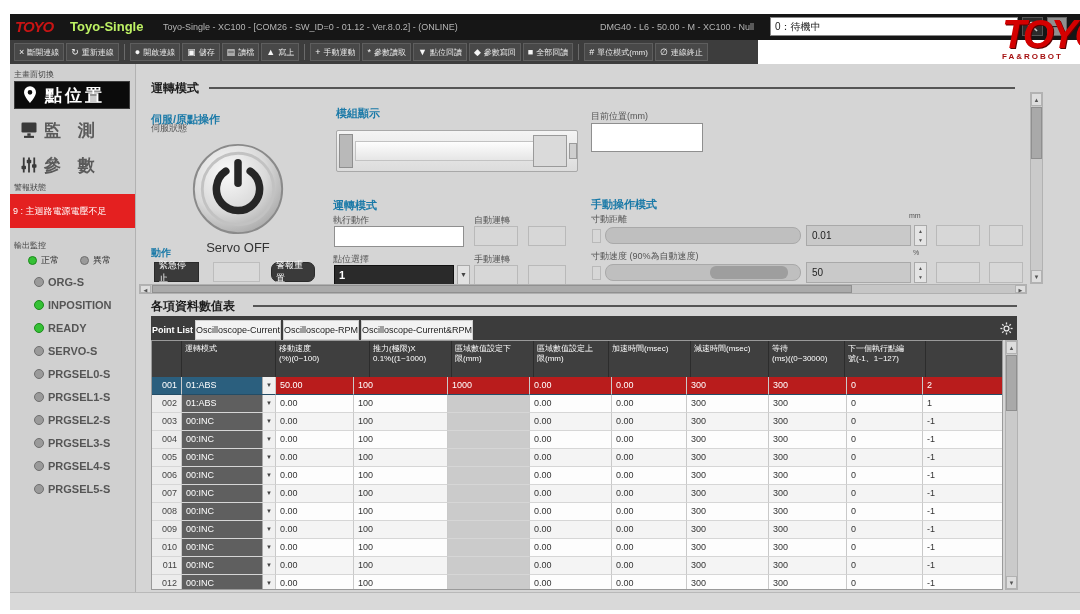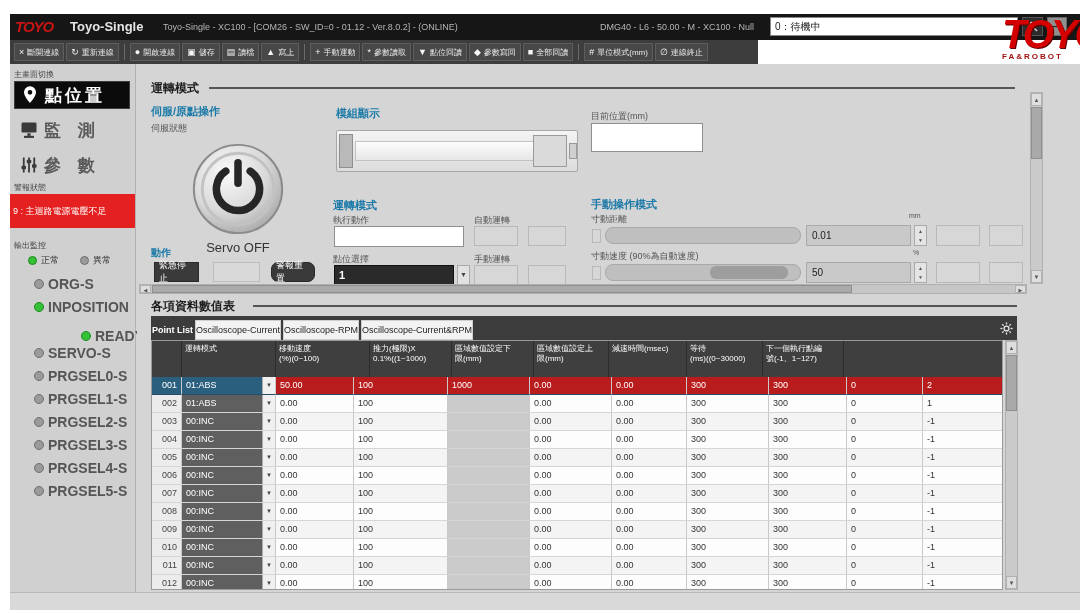"Toyo-Single" #tb-app { color: #e5e5e5 -> #bef264 }
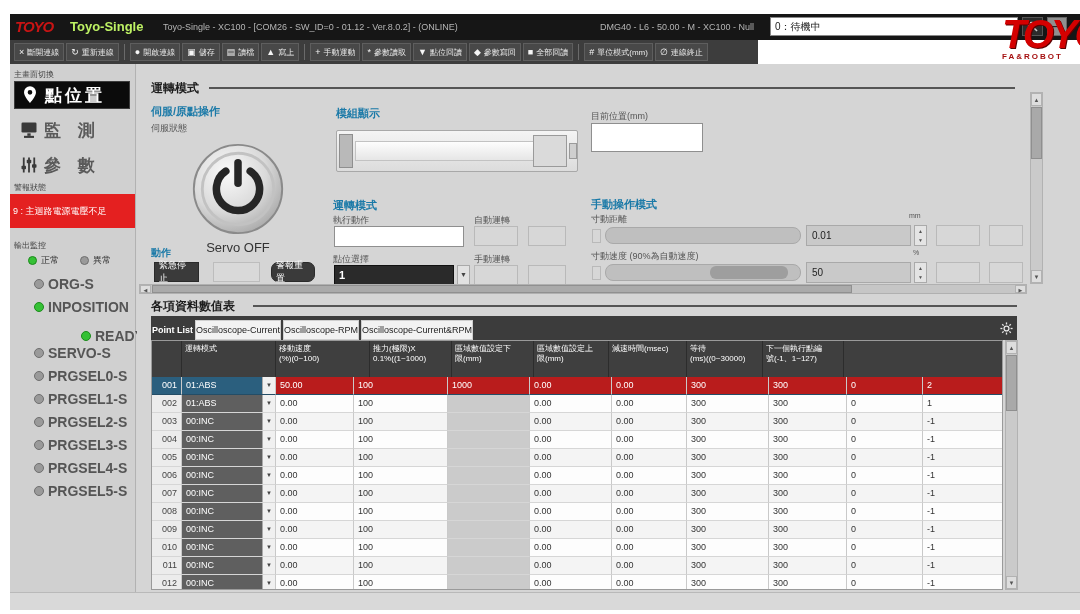"伺服/原點操作" div.blue-label { top: 40px -> 48px }
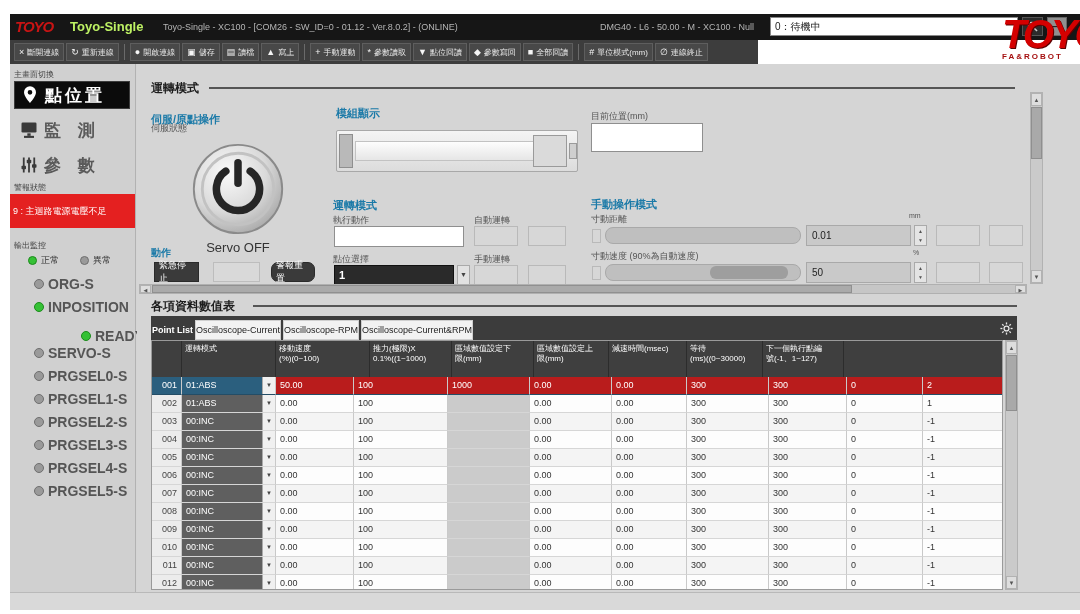"ORG-S" .sig-item { font-size: 14px -> 11px }
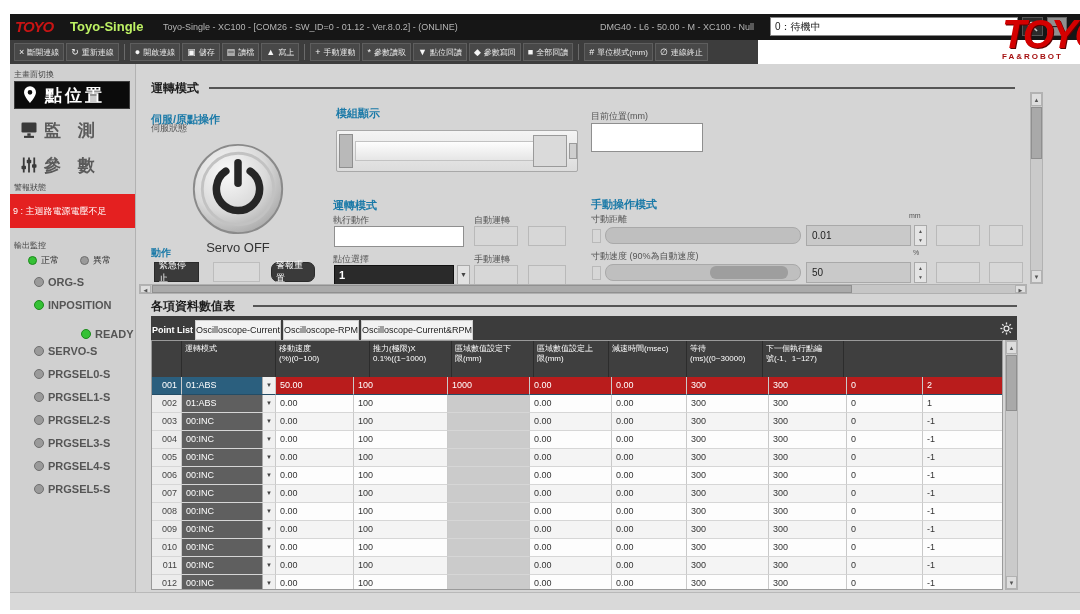"READY" div.sig-item { margin-left: 47px -> none; top: 264px -> 258px }
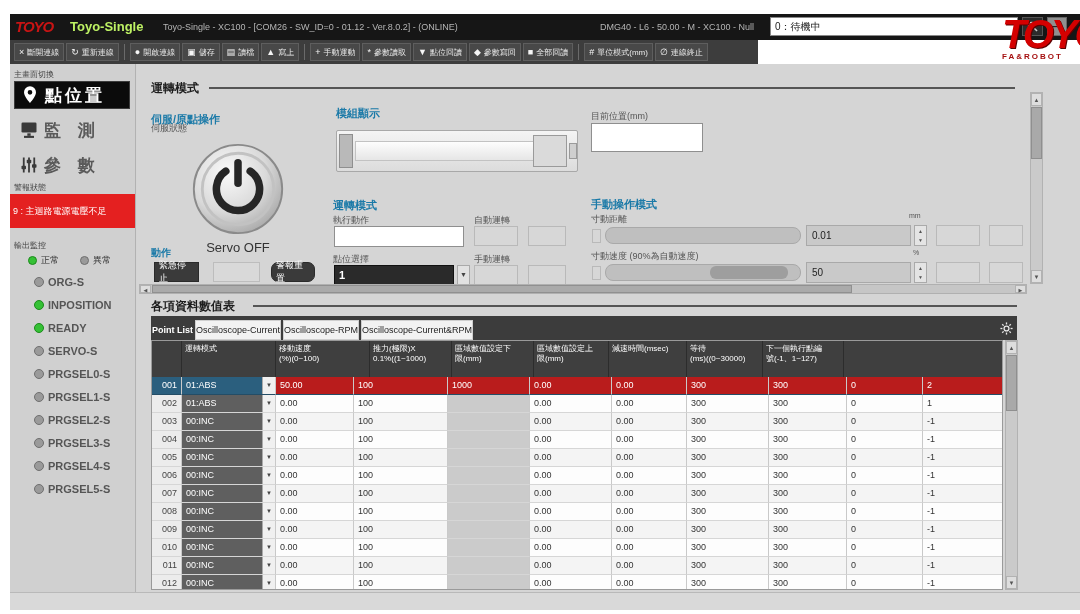"加速時間(msec)" div.th { html: none -> <div>加速時間(msec)</div> }
